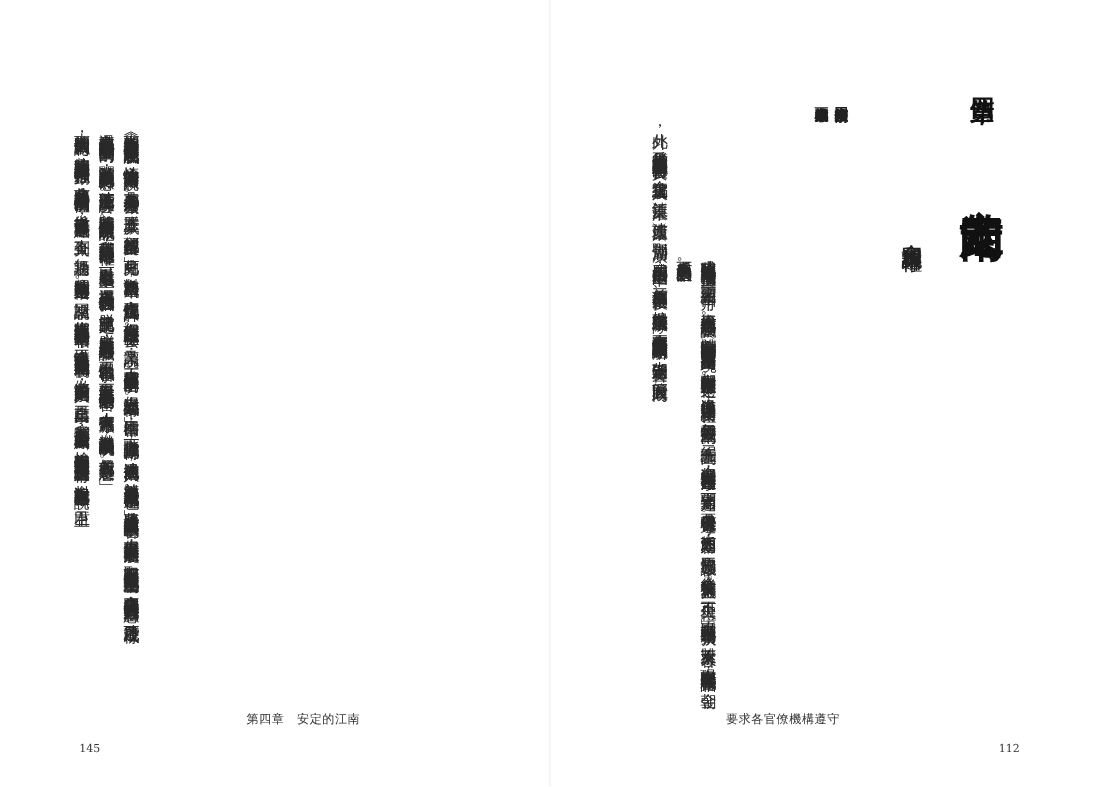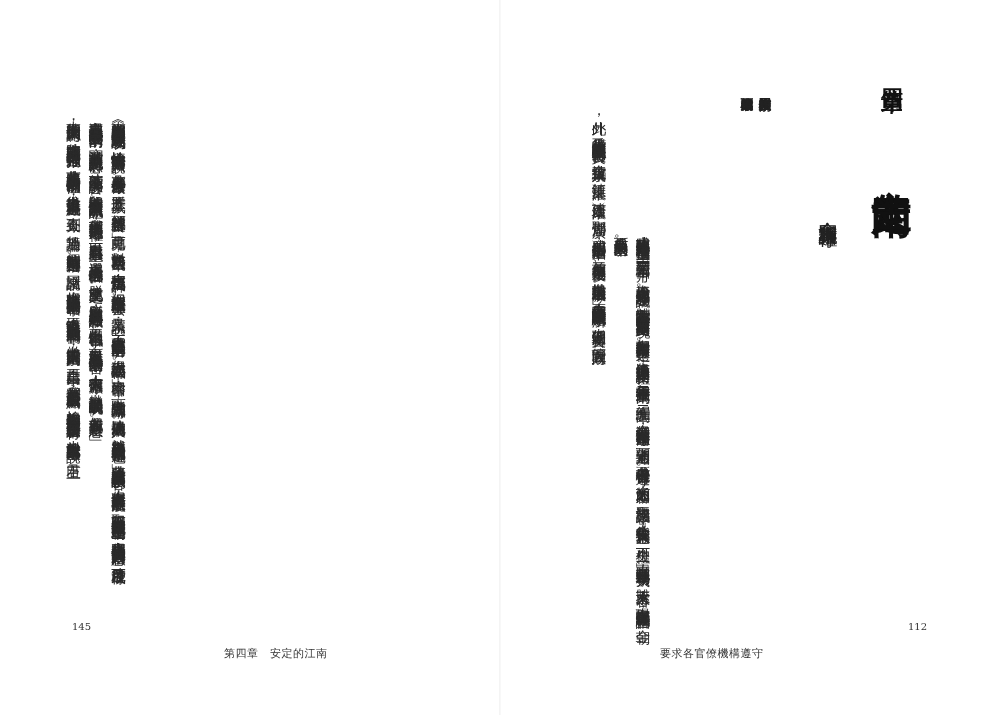"145" .folio { top: 621px -> 676px }
